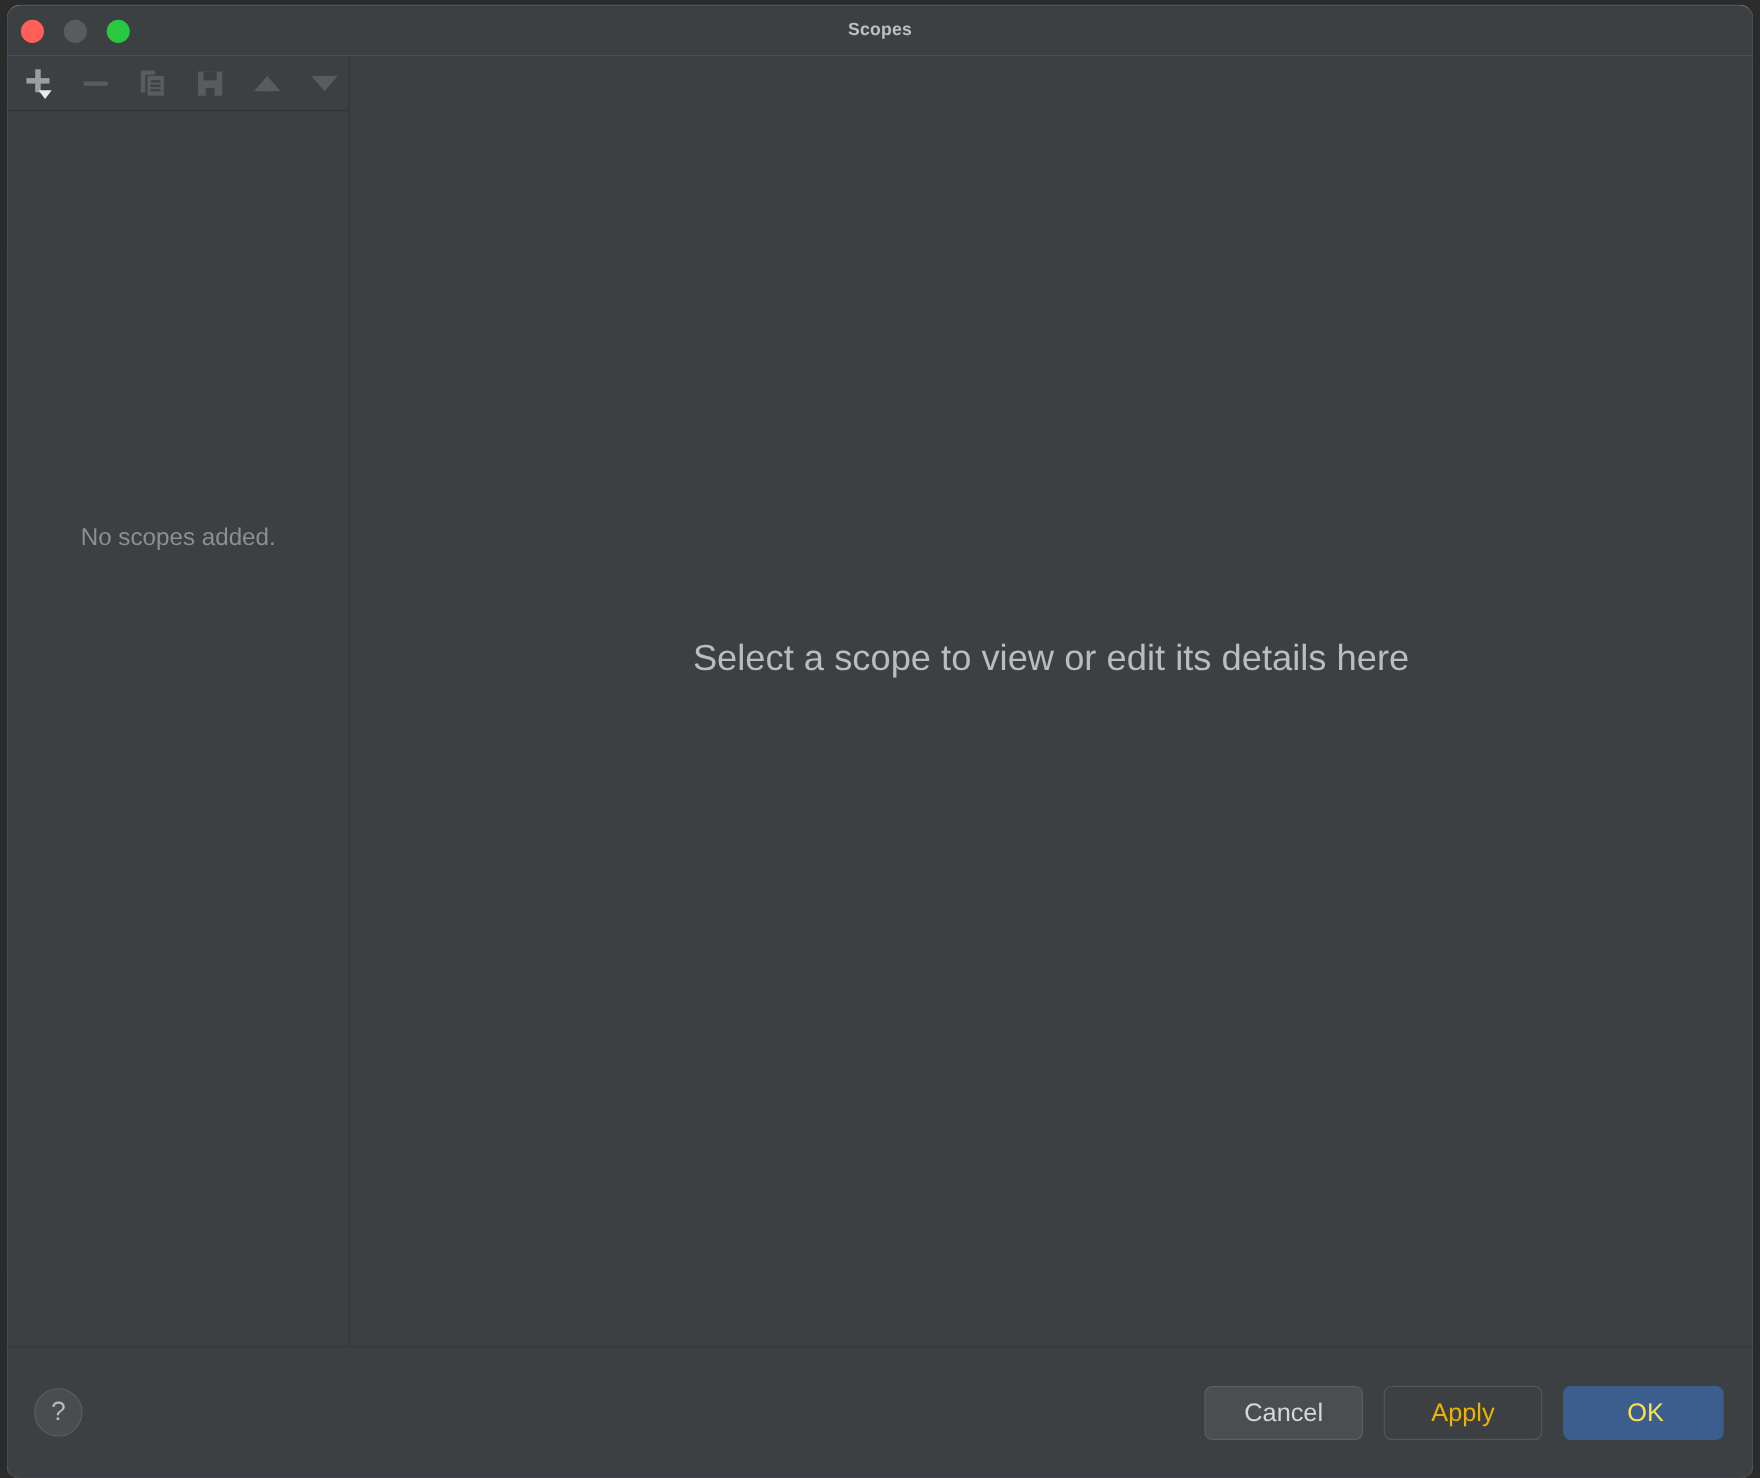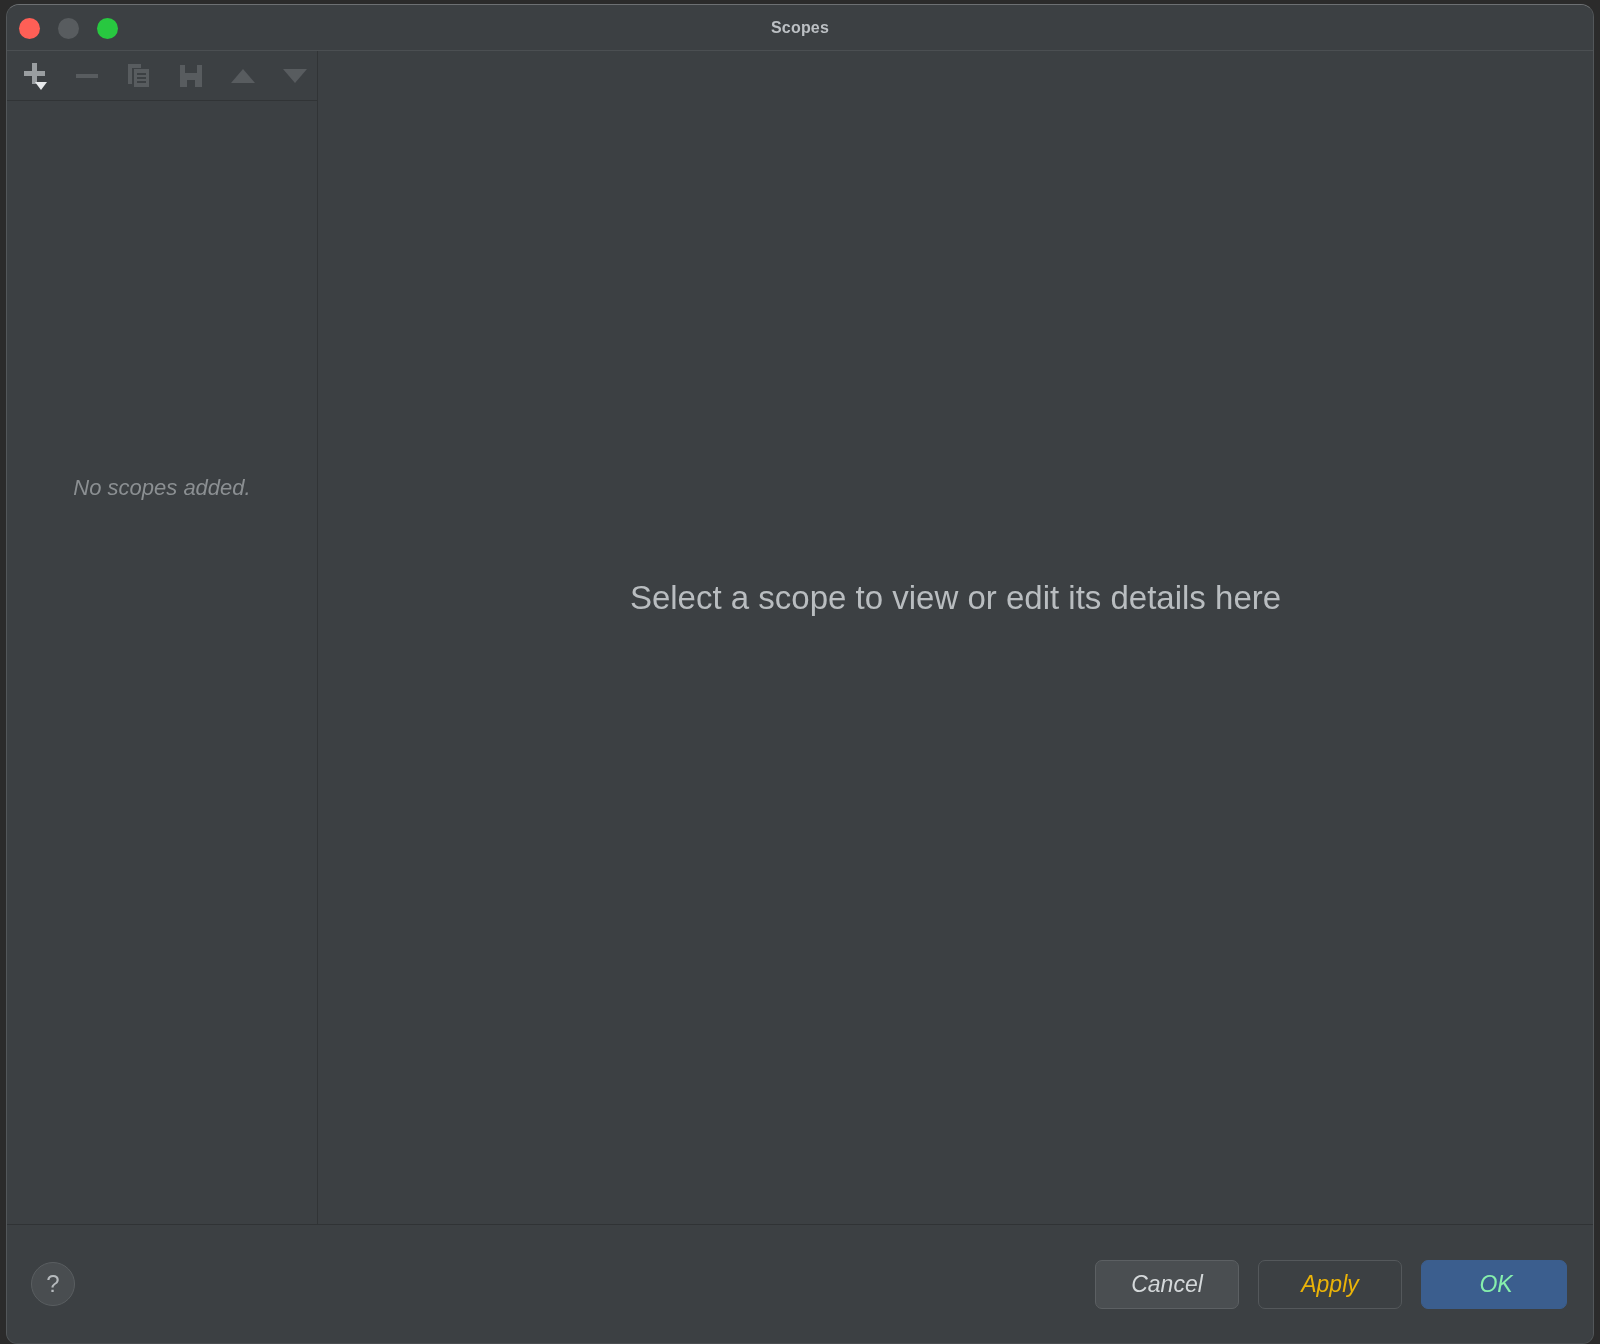"No scopes added." .empty-msg { font-style: italic -> none }
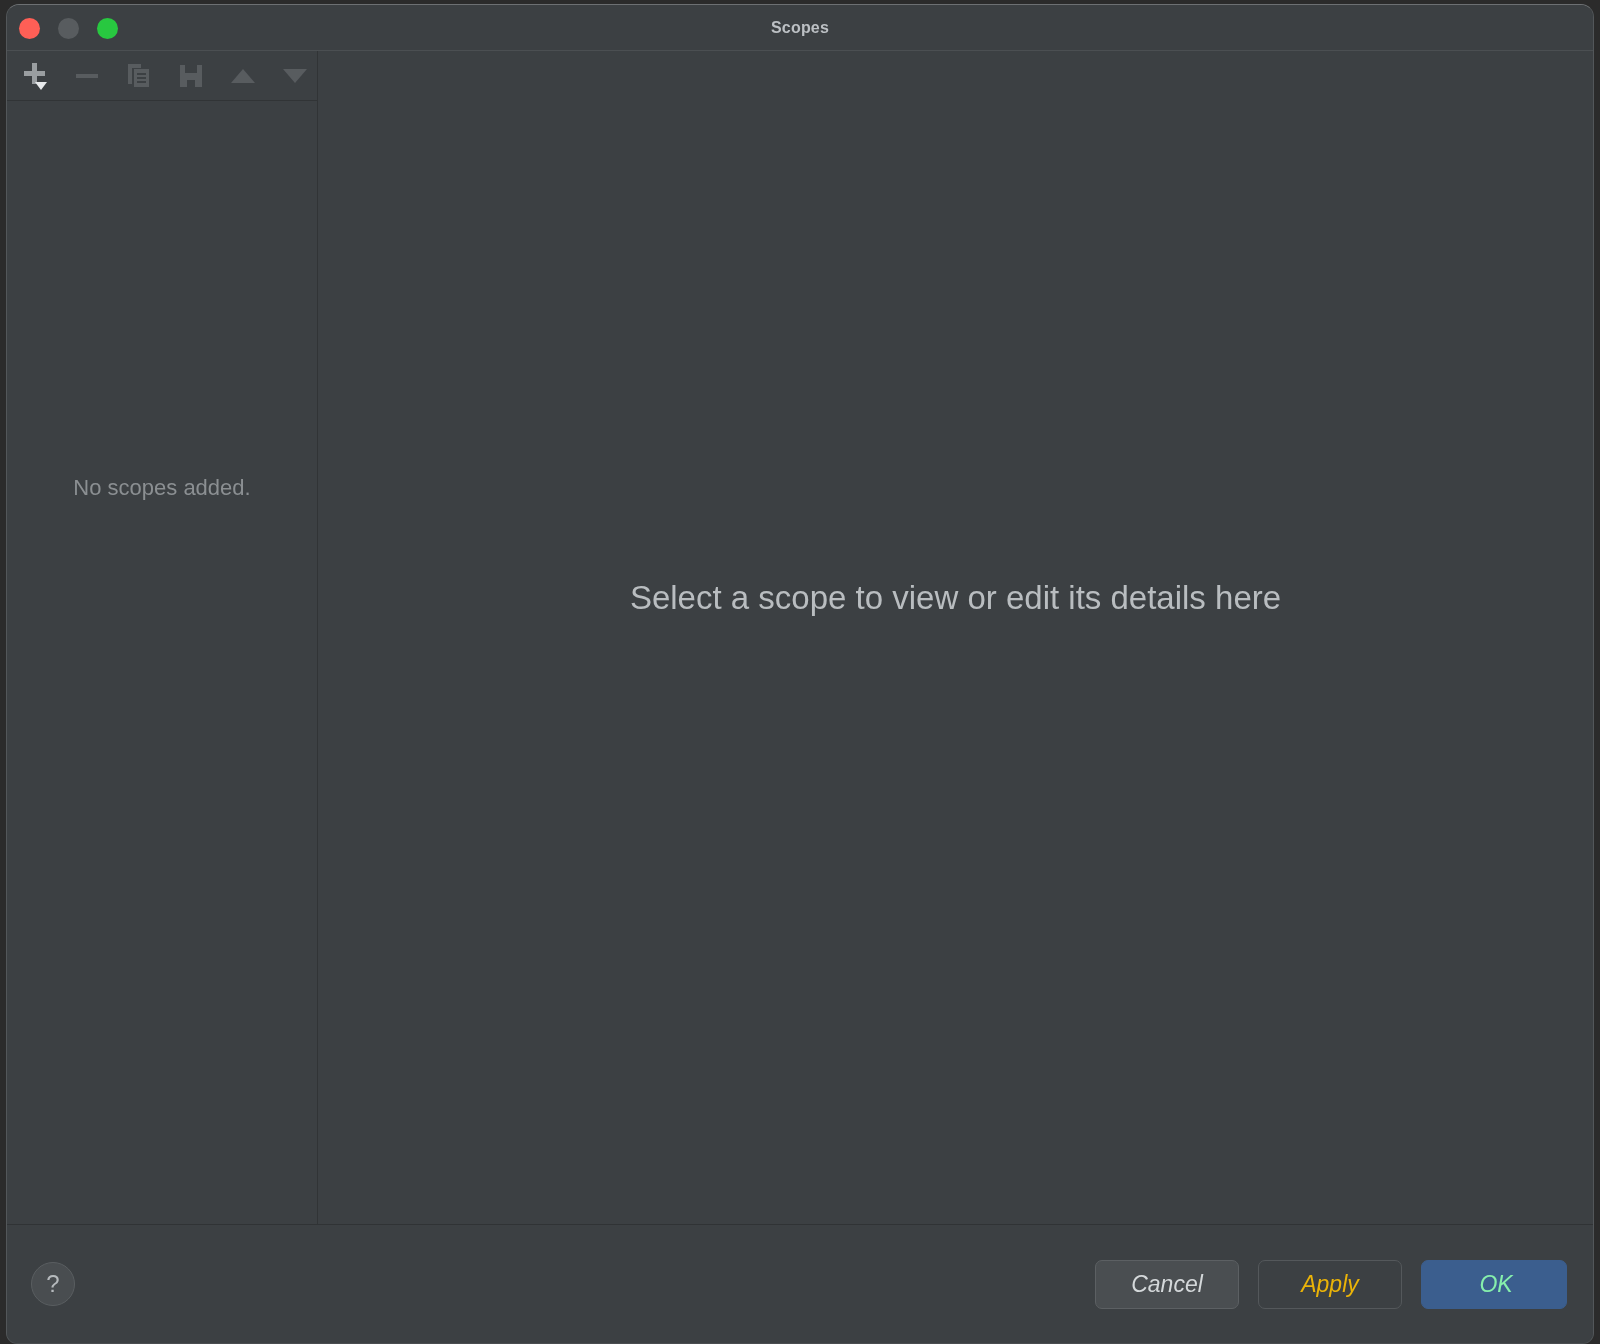"Cancel" .btn-row { font-style: italic -> none }
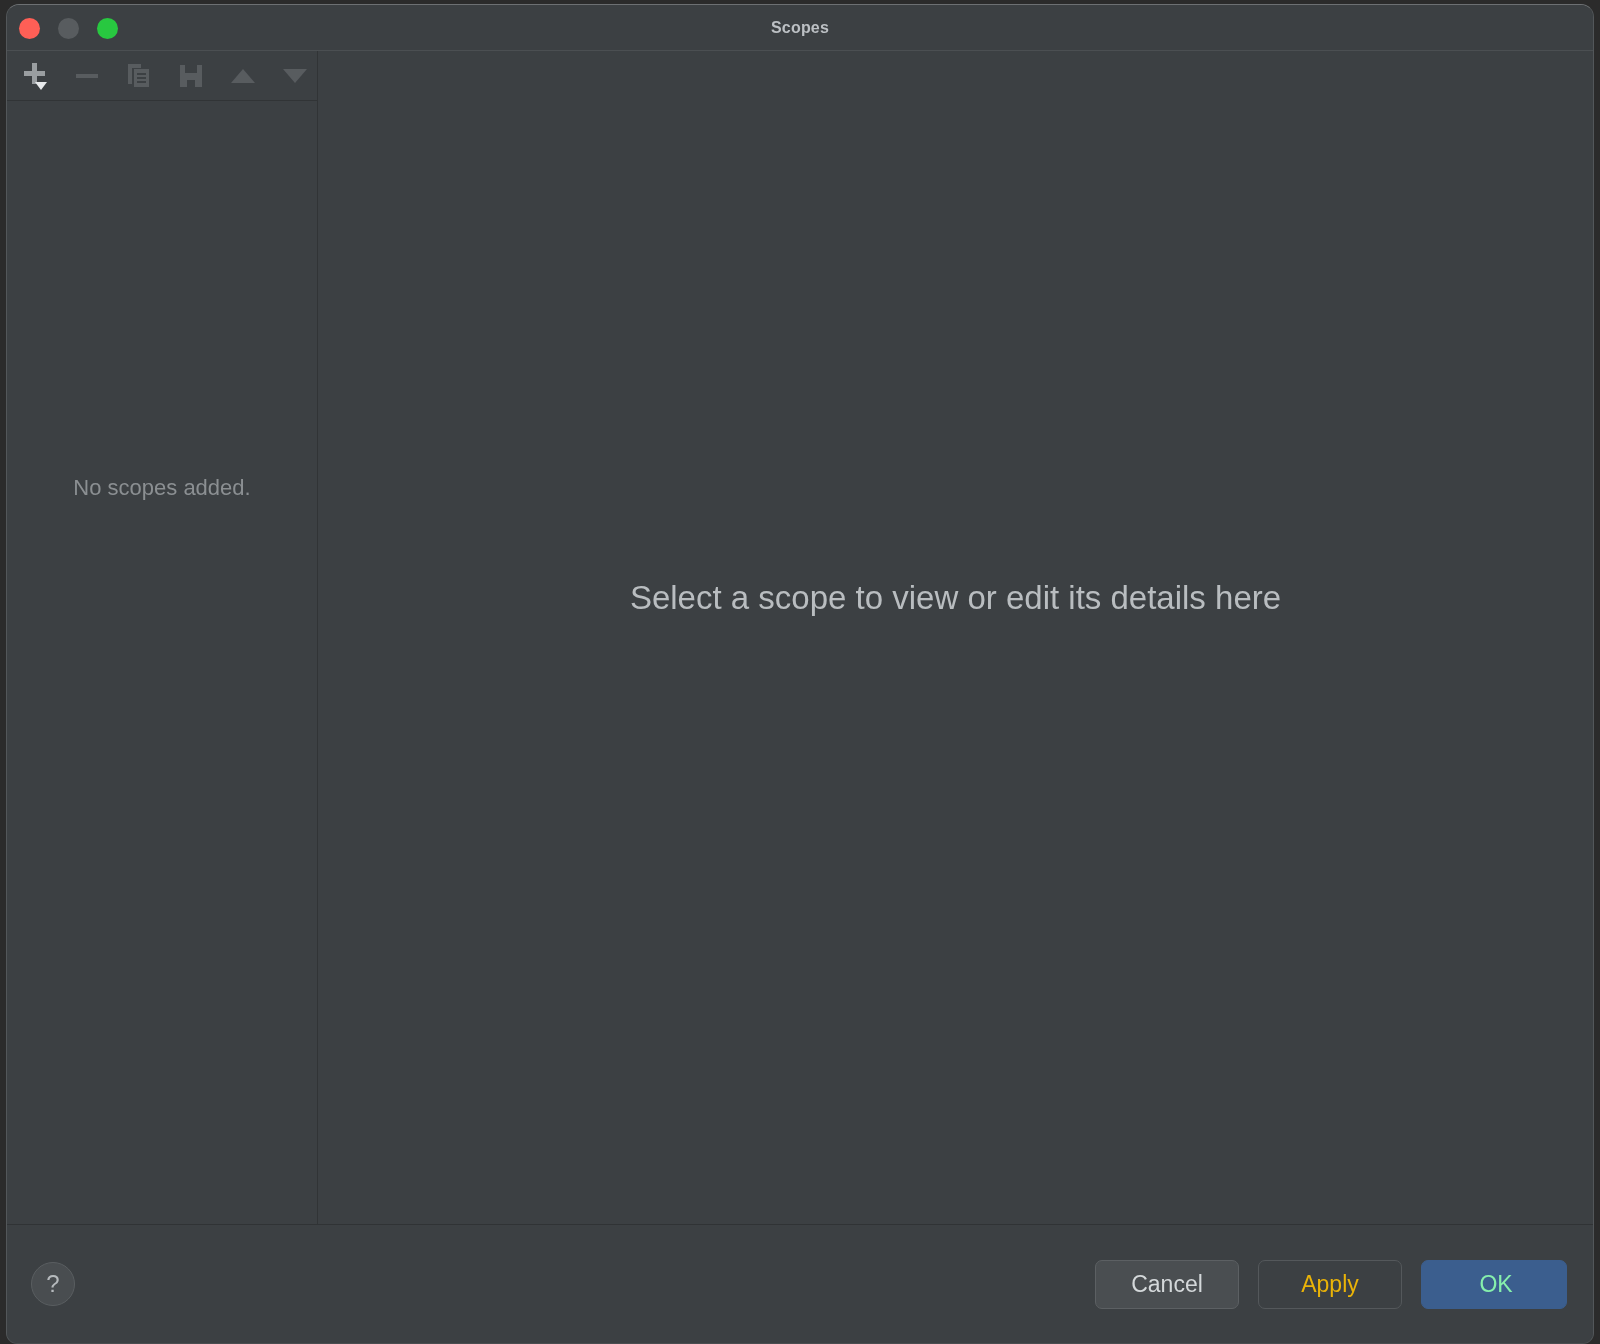"OK" .btn.ok { color: #86efac -> #fde047 }
